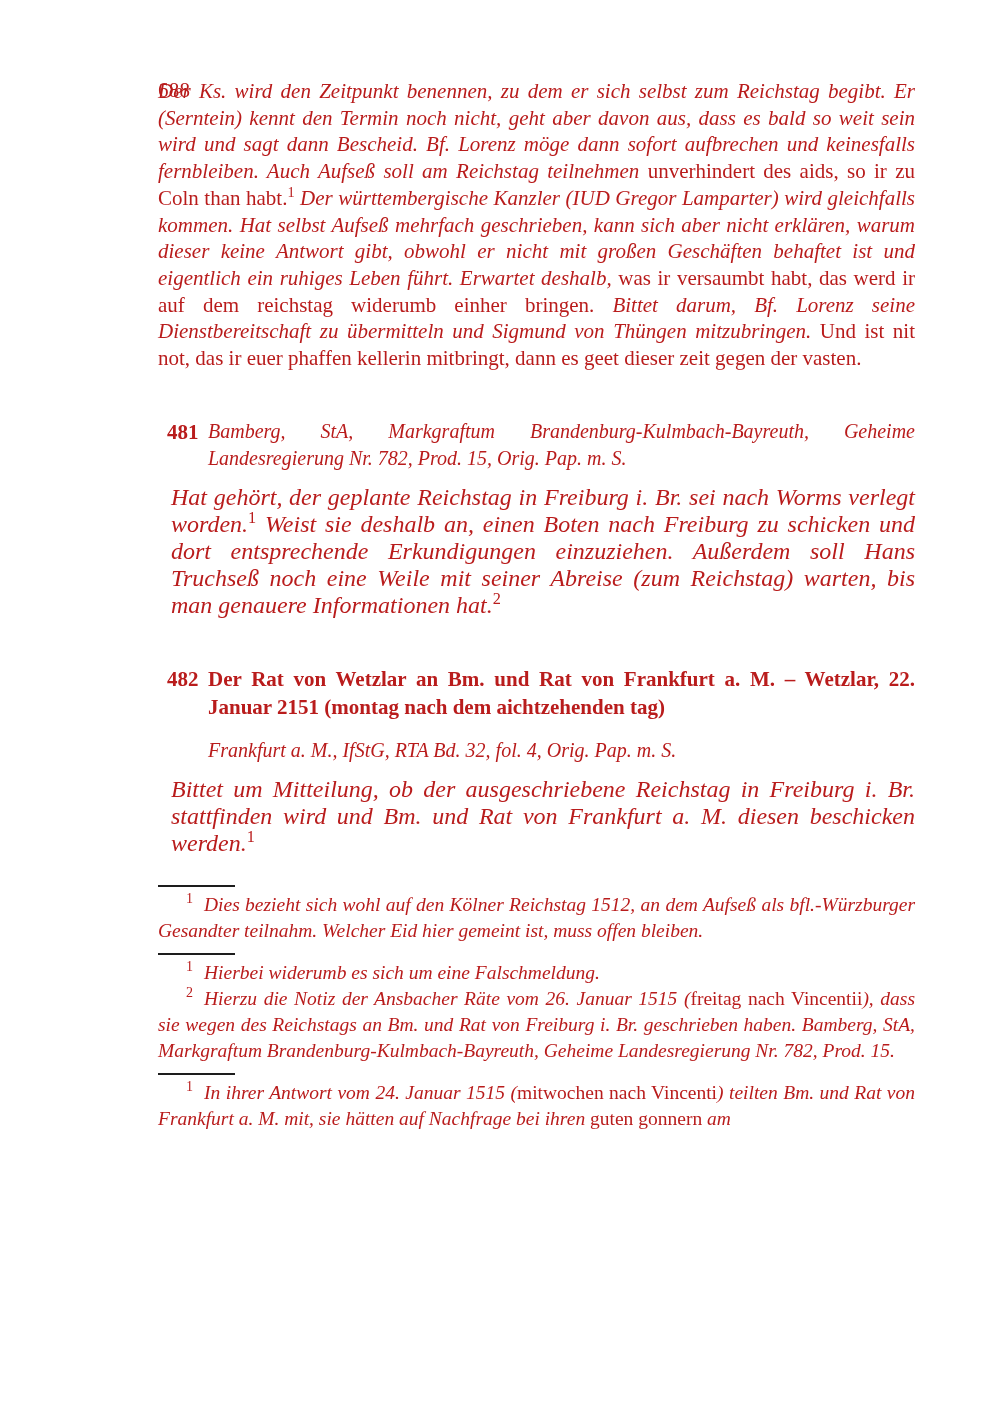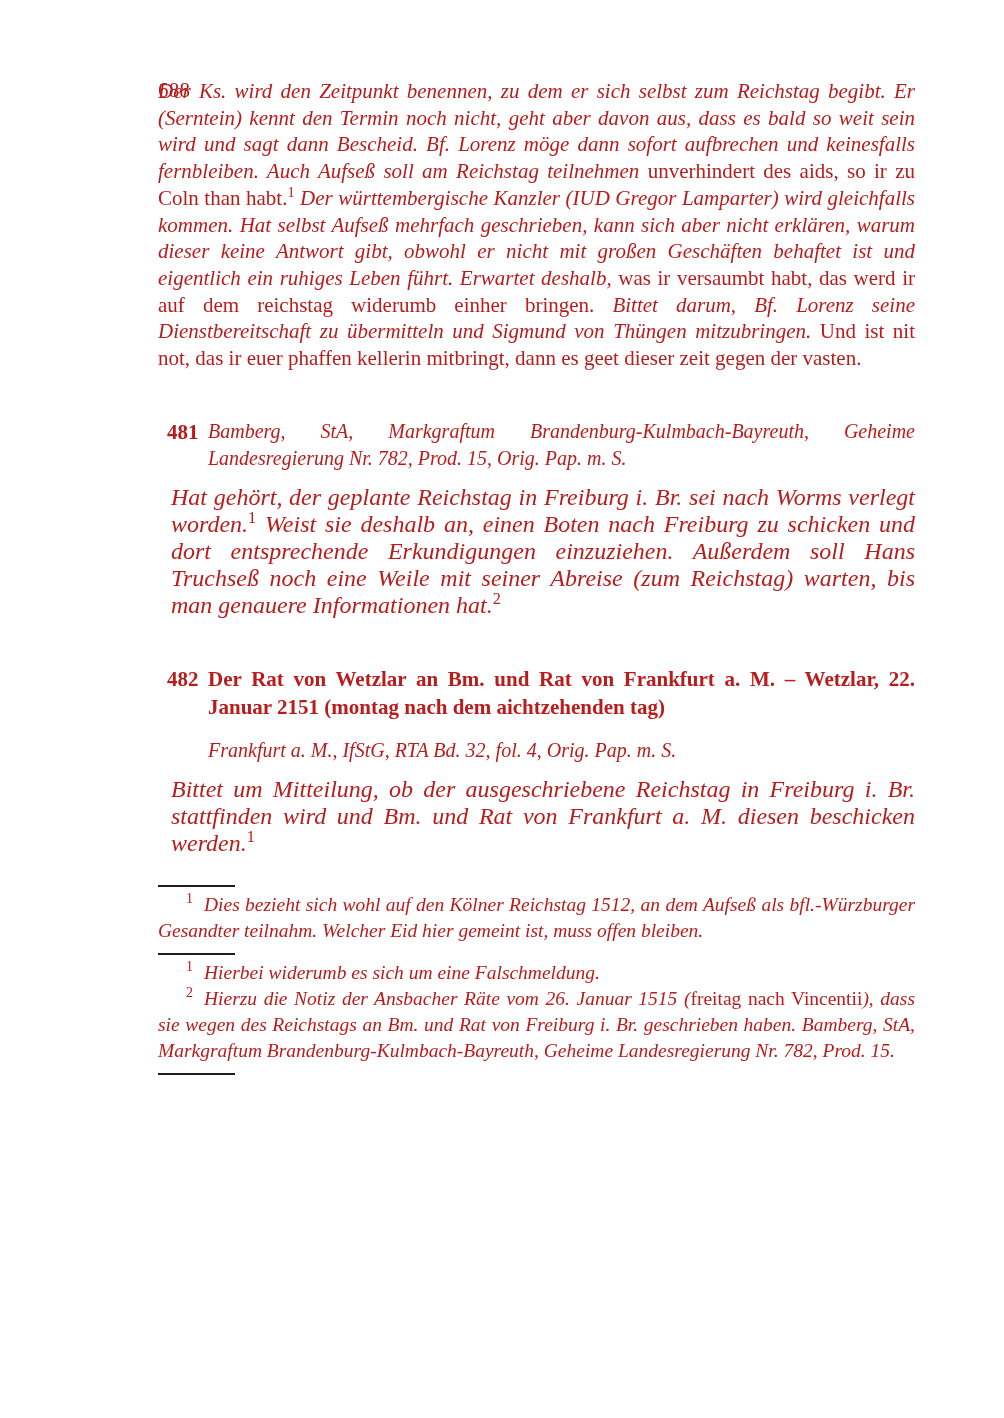"1 In ihrer Antwort vom" p.fn { html: none -> <p><sup>1</sup><span><span>In ihrer Antwort vom 24. Januar 1515 (</span><span>mitwochen nach Vincenti</span><span>) teilten Bm. und Rat von Frankfurt a. M. mit, sie hätten auf Nachfrage bei ihren </span><span>guten gonnern</span><span> am</span></span></p> }
